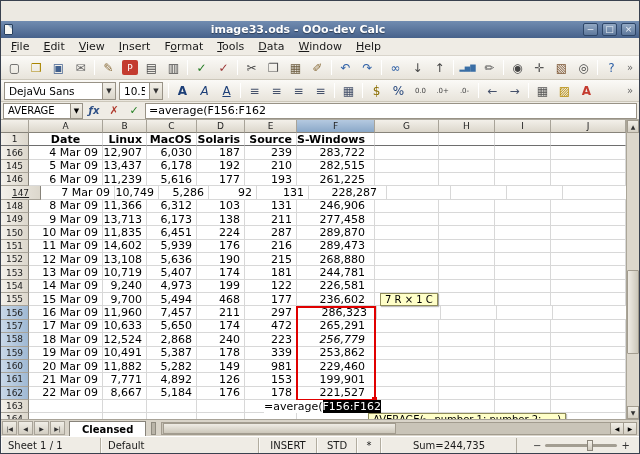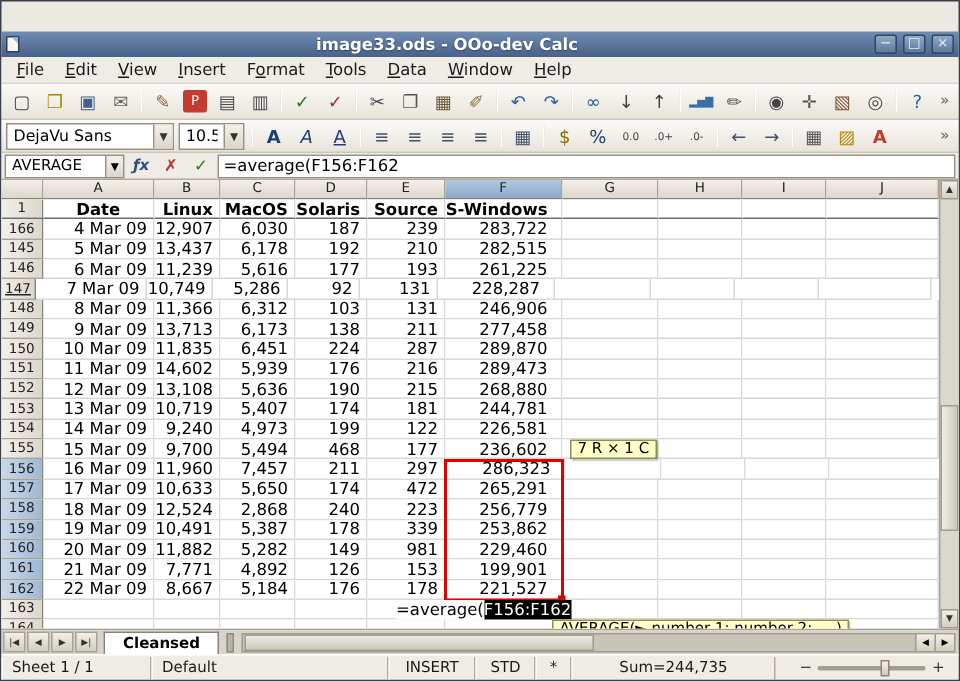"147" div.rowhdr { width: 23px -> 40px }
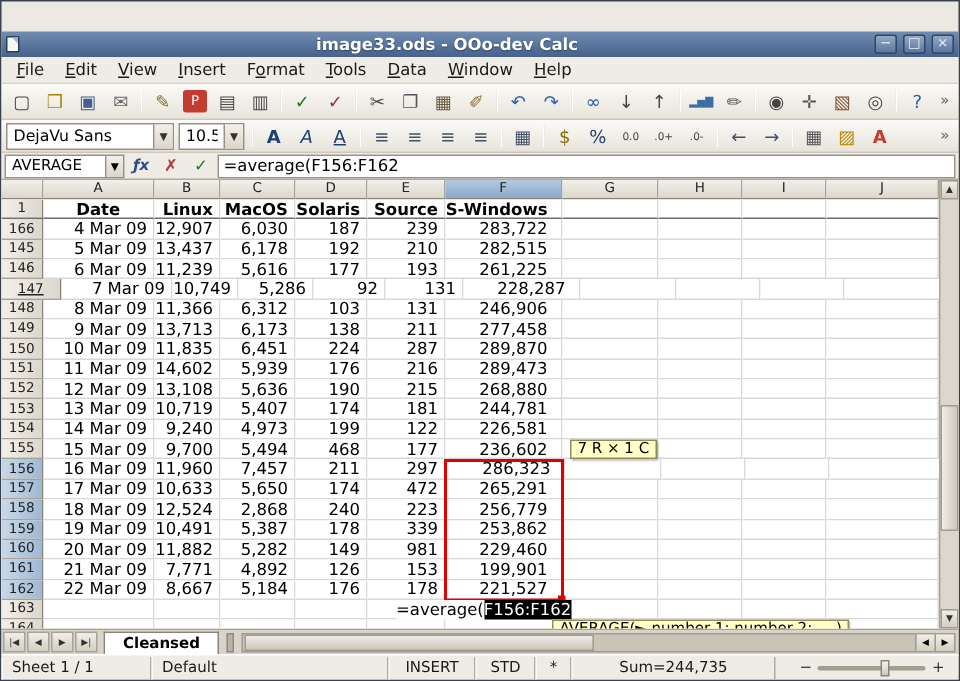"256,779" div.cell { font-style: none -> italic }
